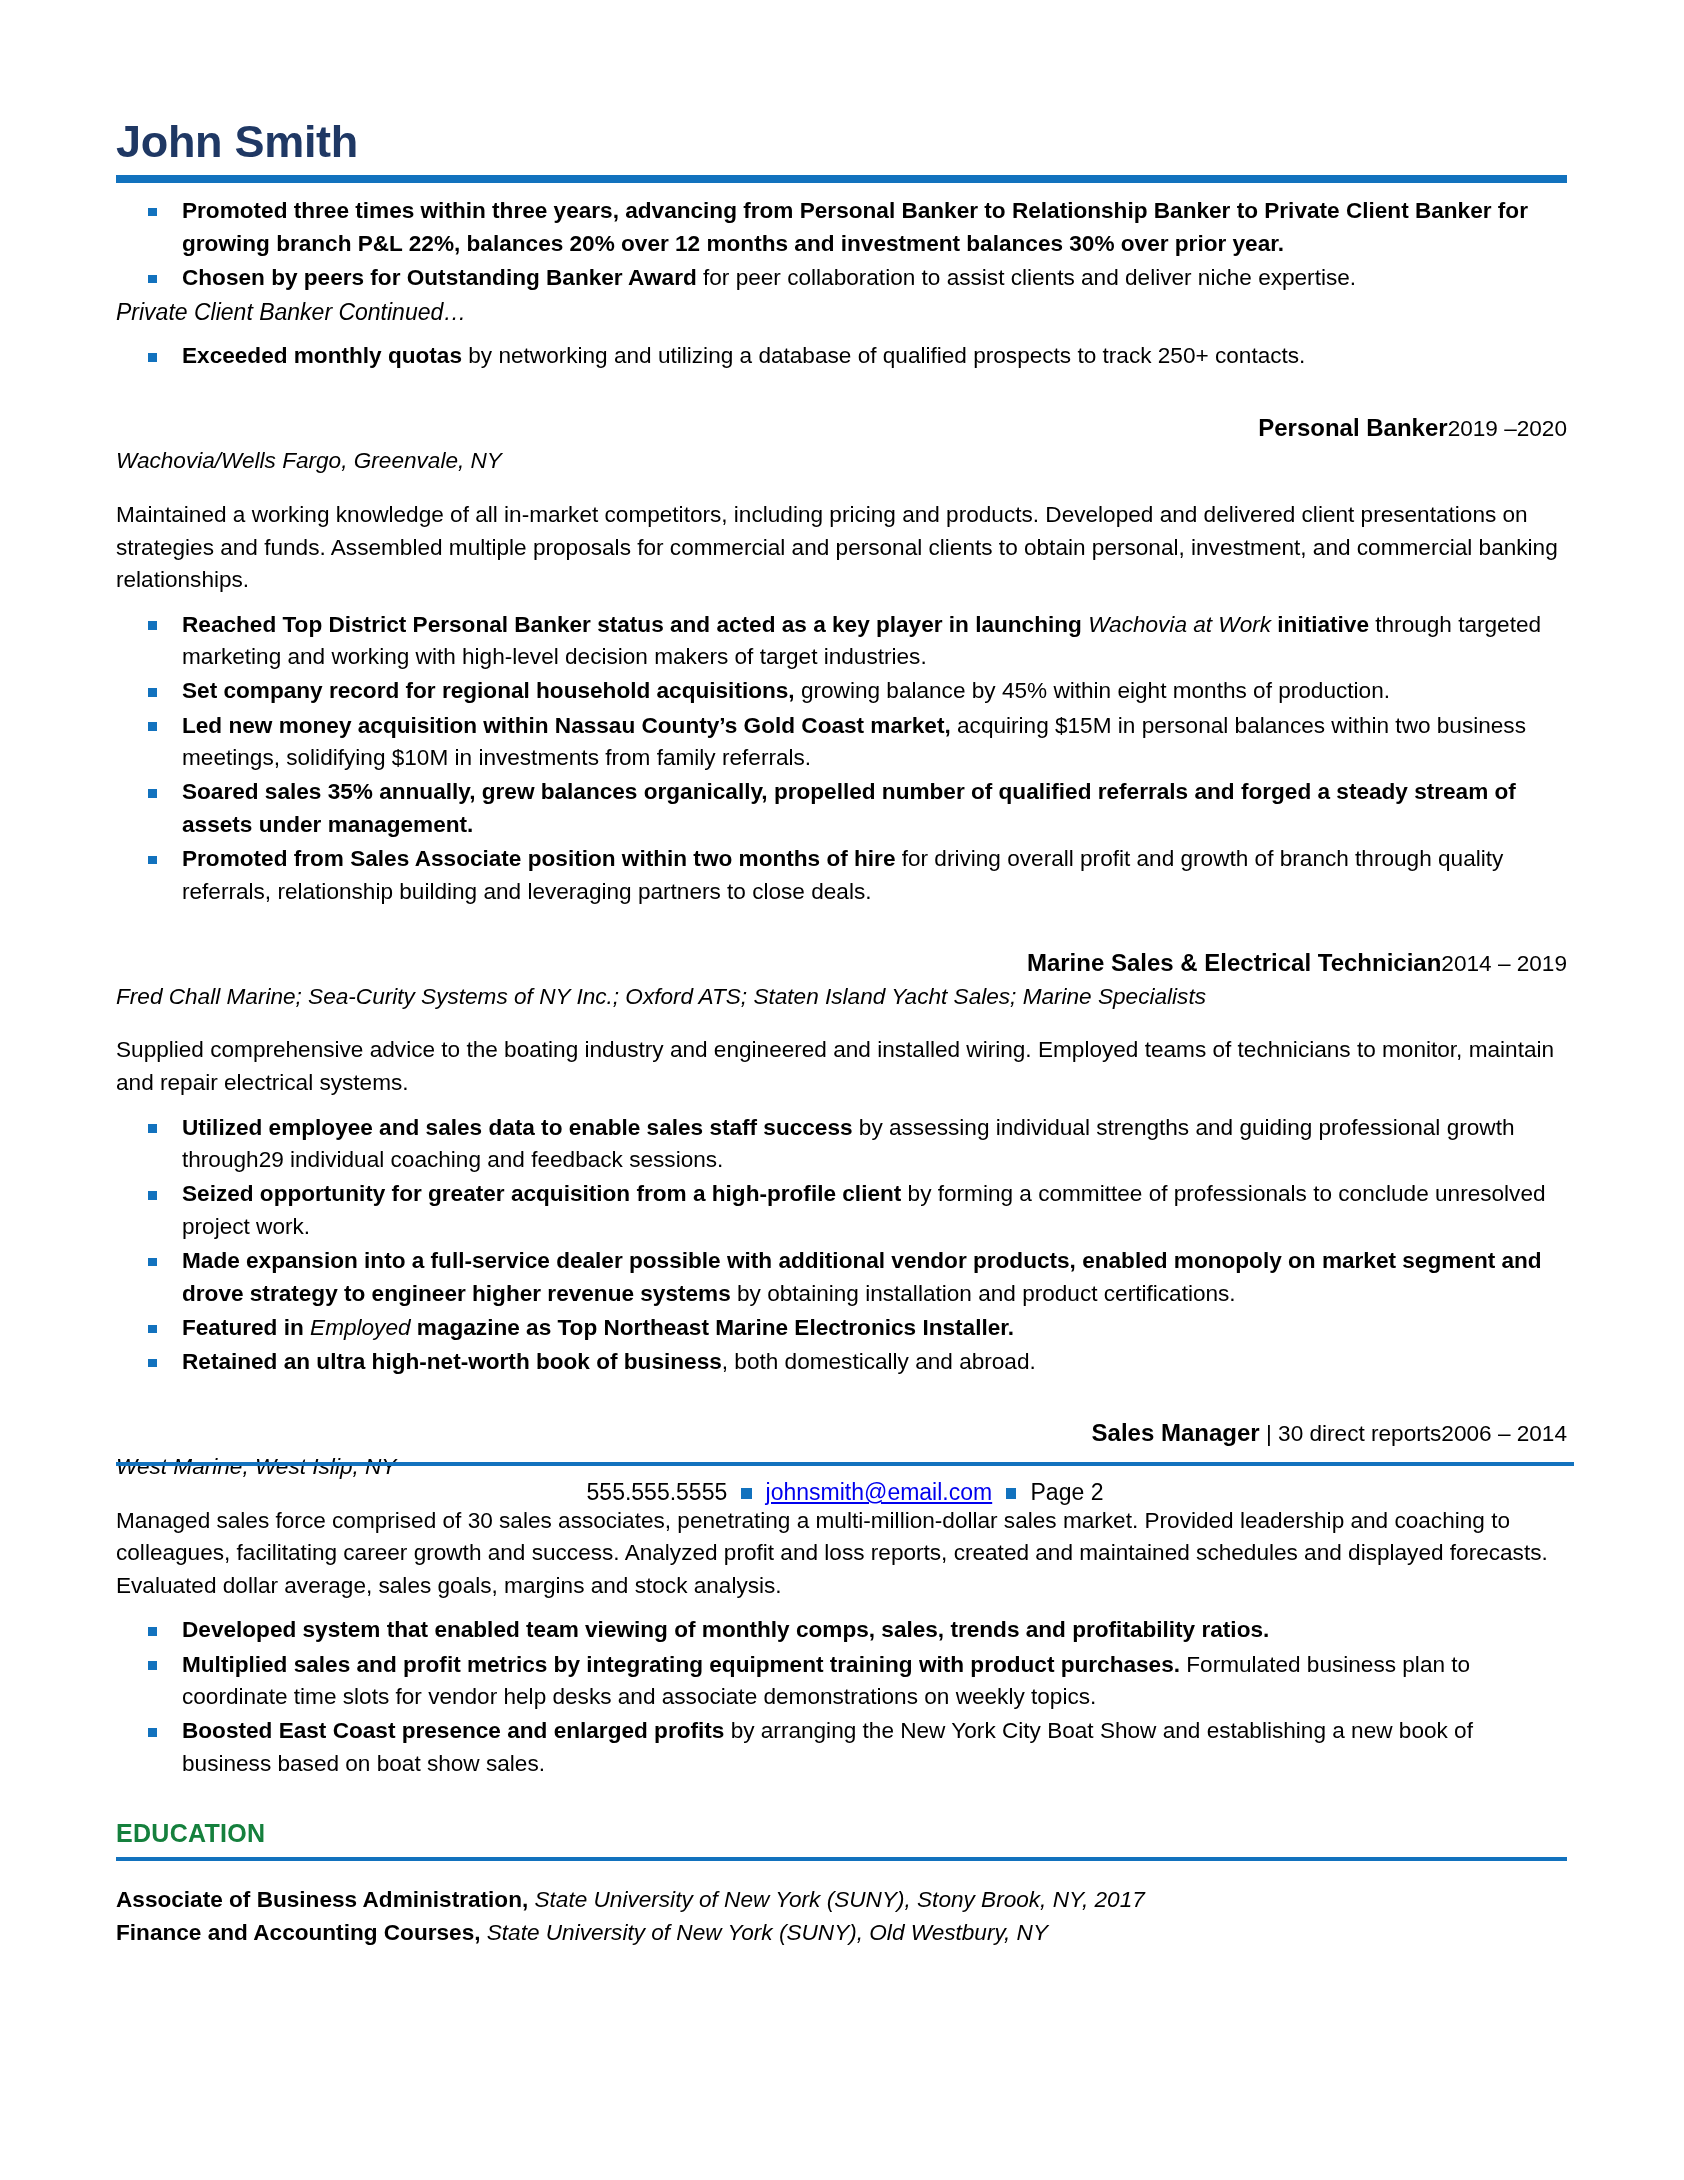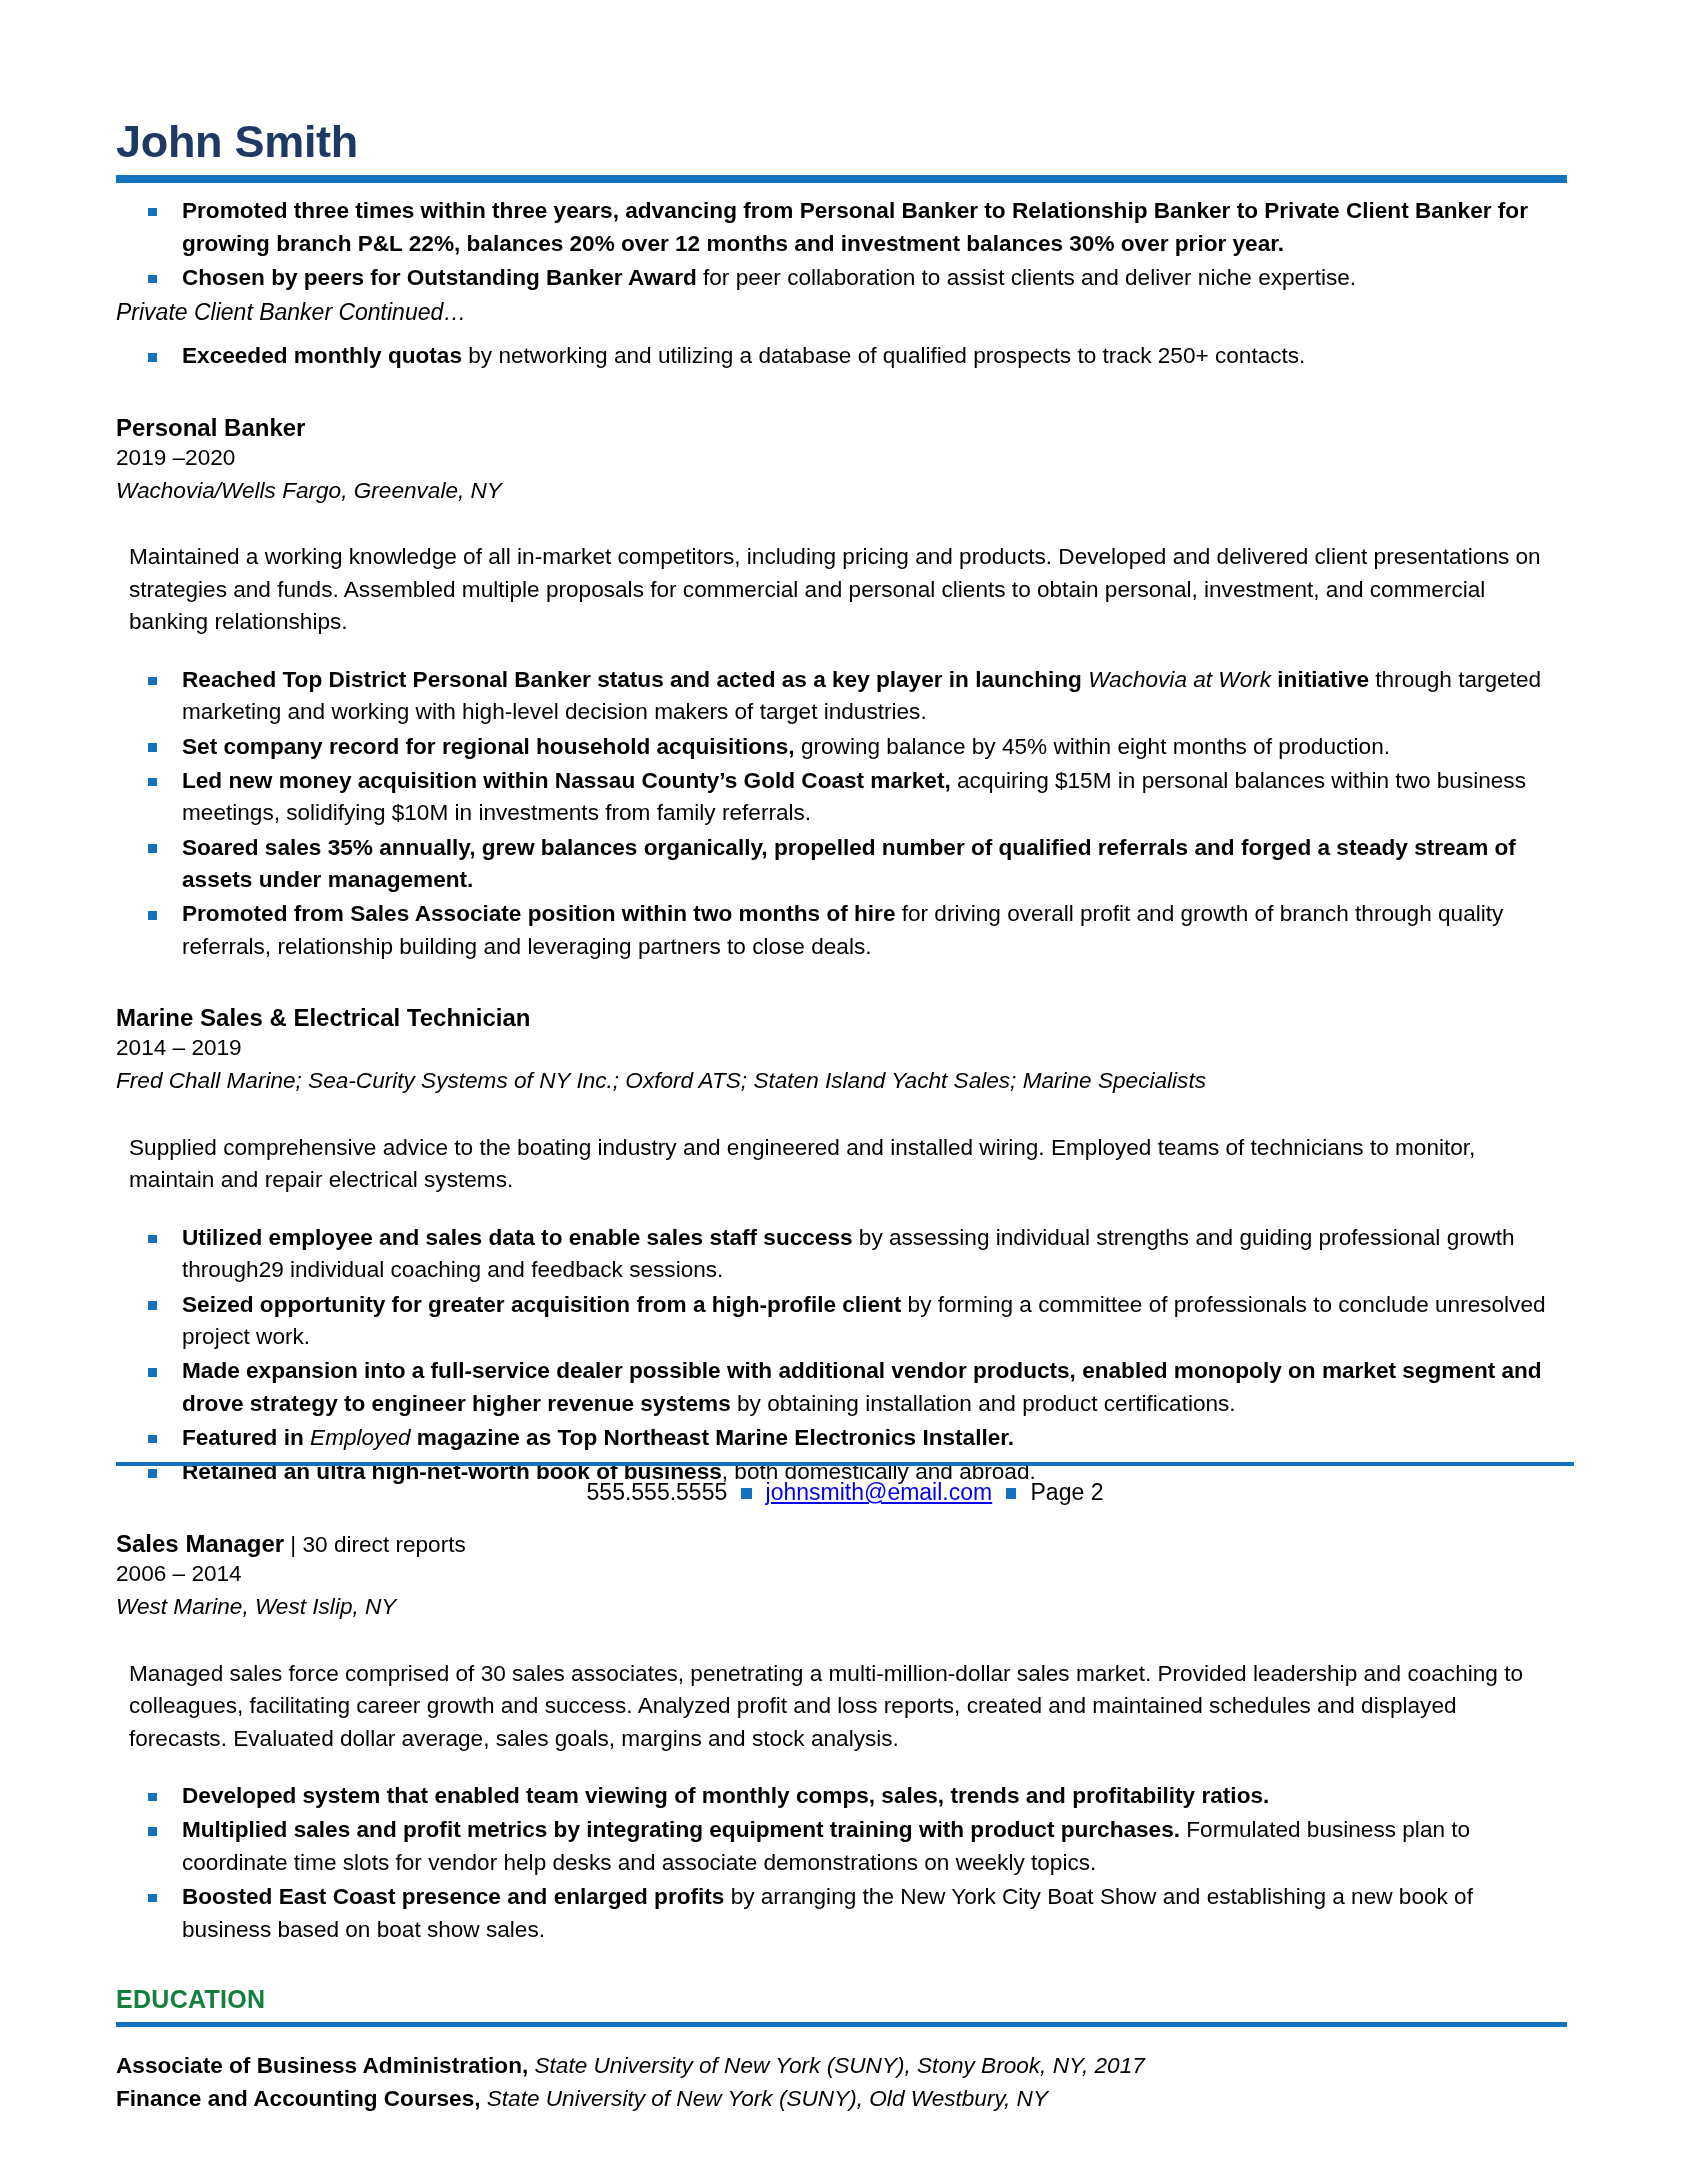"Personal Banker" .job-head { flex-direction: column -> none; justify-content: space-between -> flex-end }
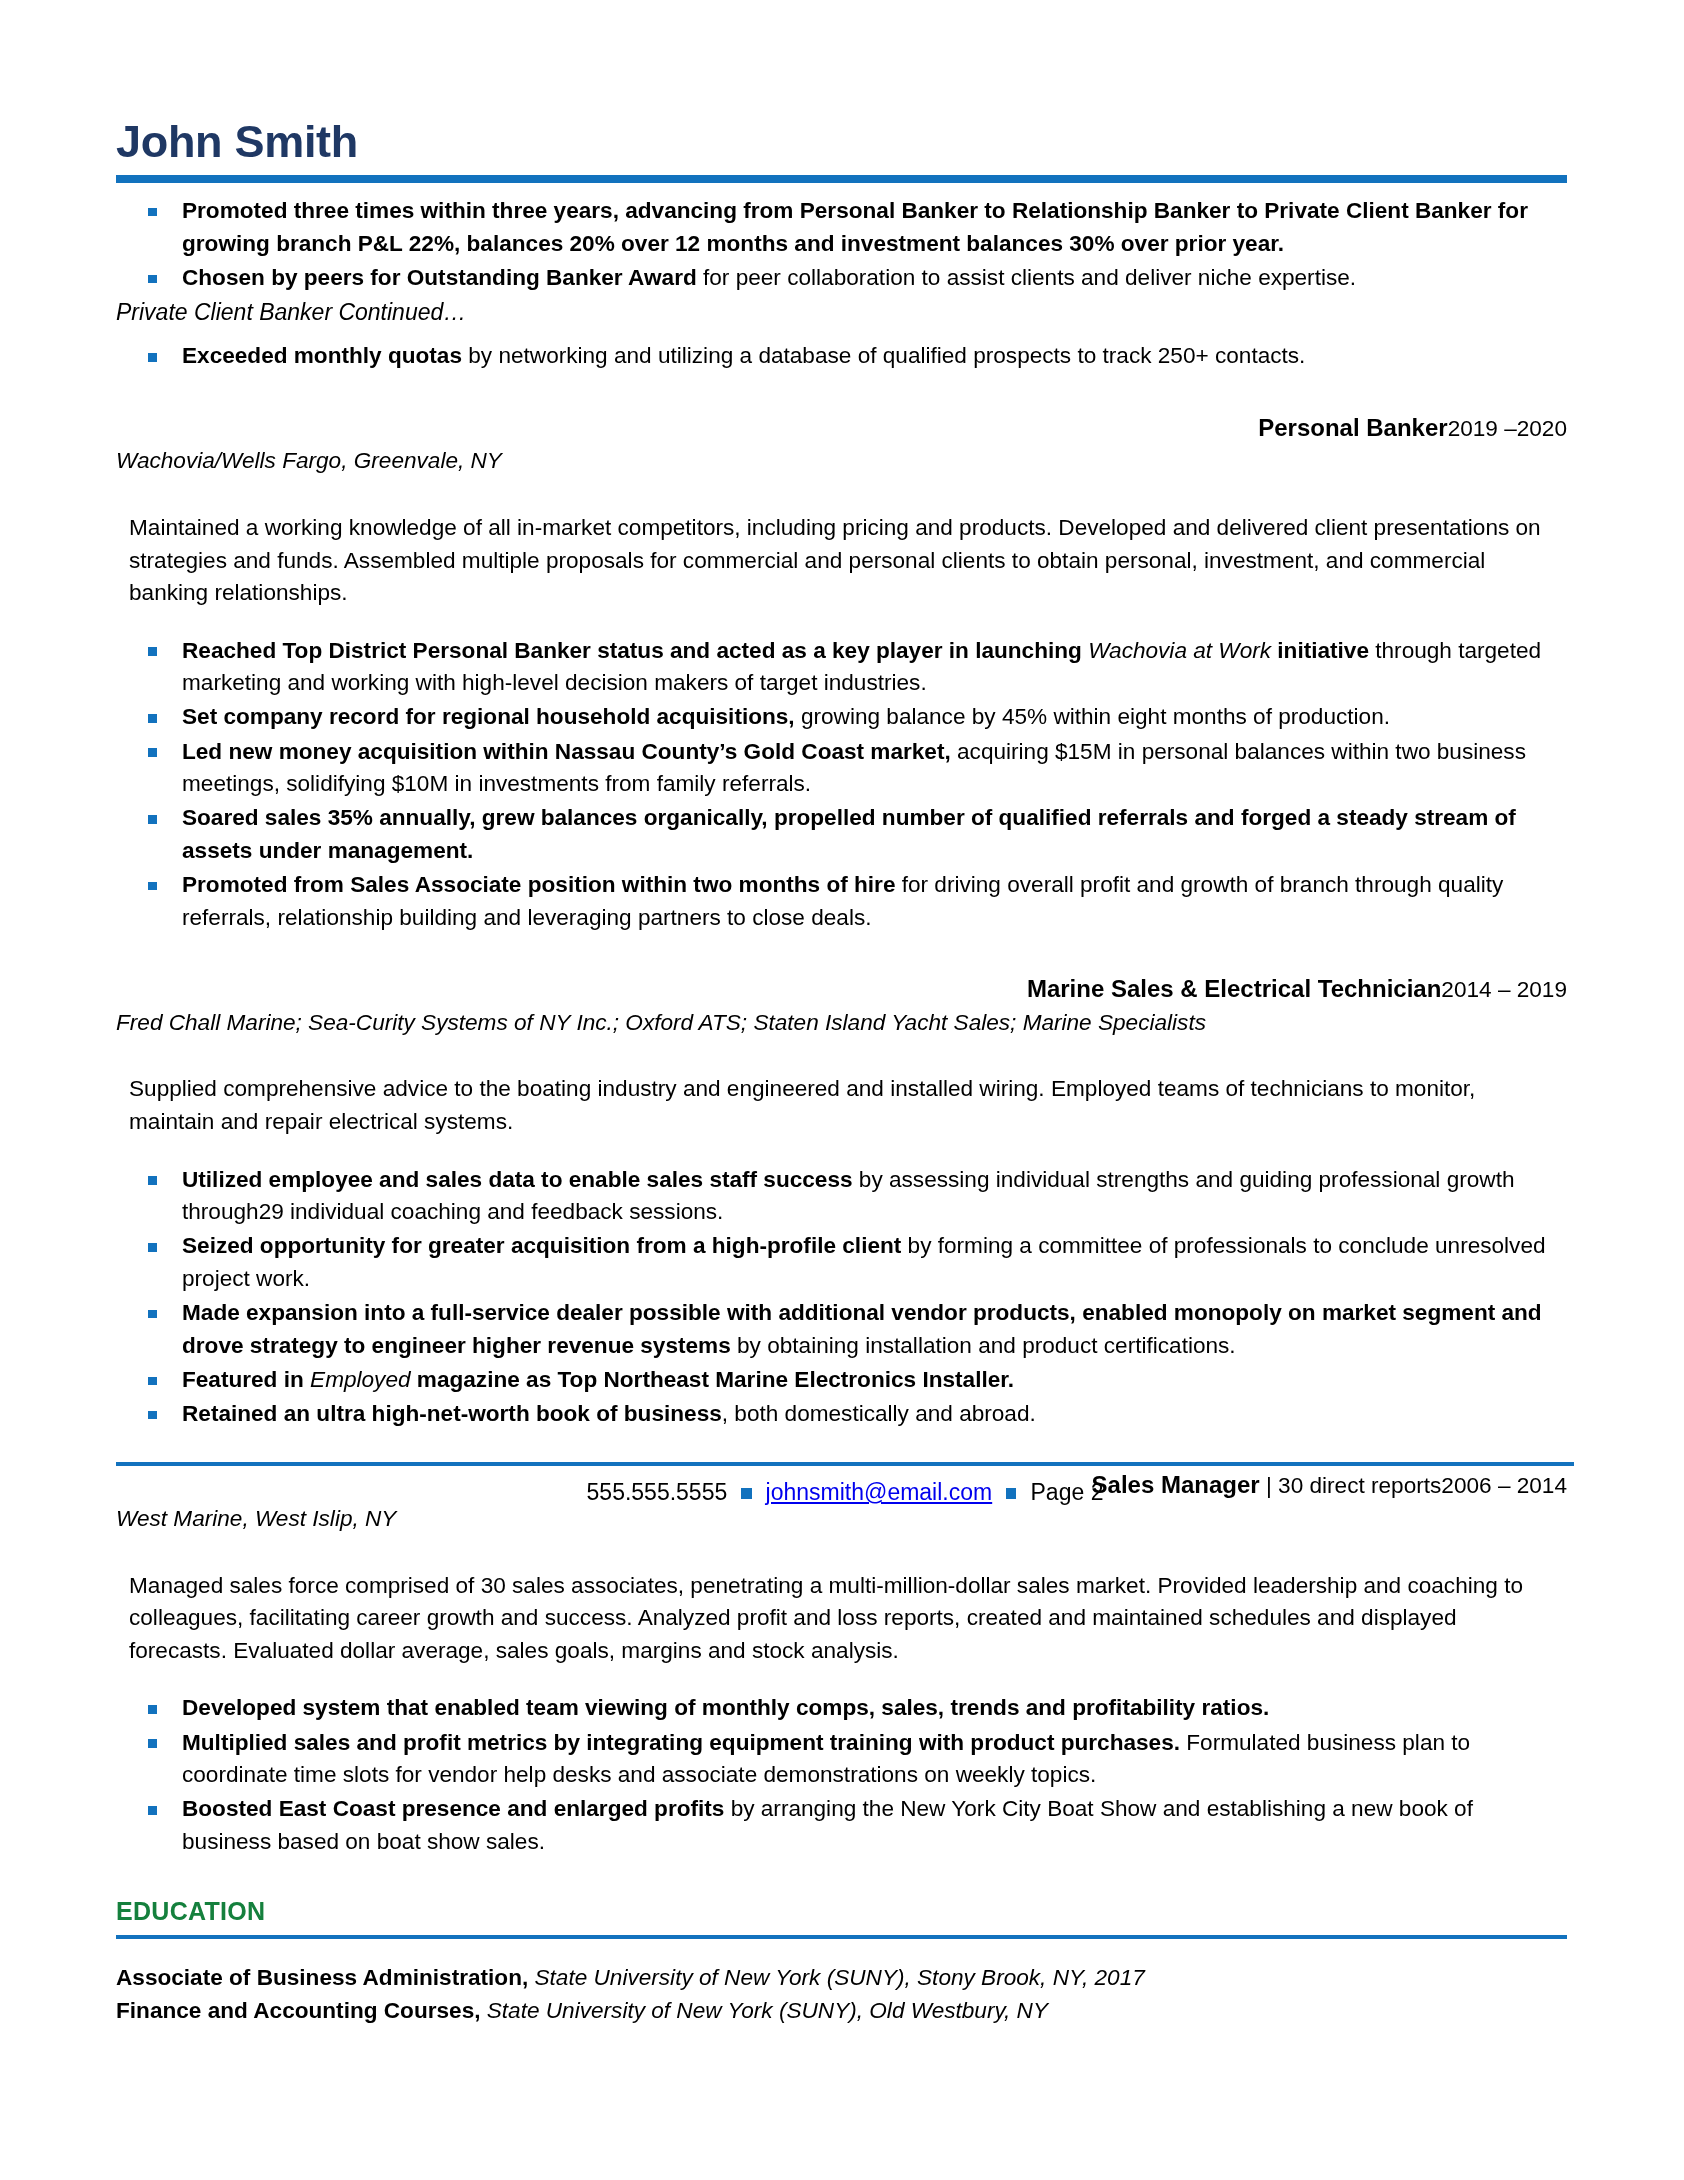"Maintained a working knowledge of" .para { margin: 13px -> 0 }
